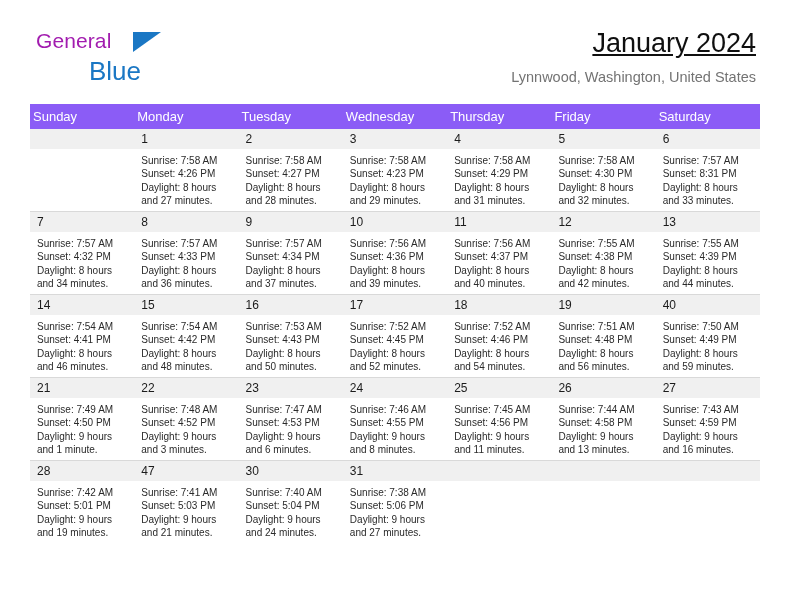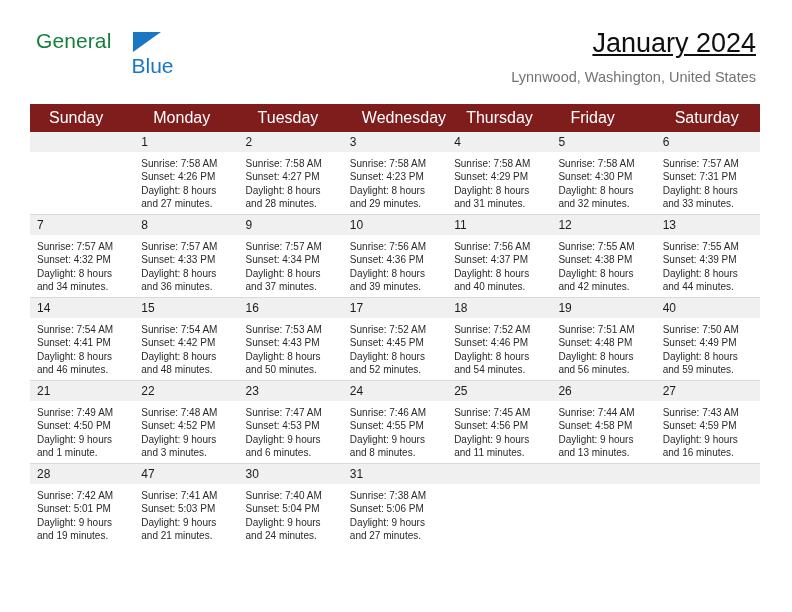"General" .logo-general { color: #15803d -> #a21caf }
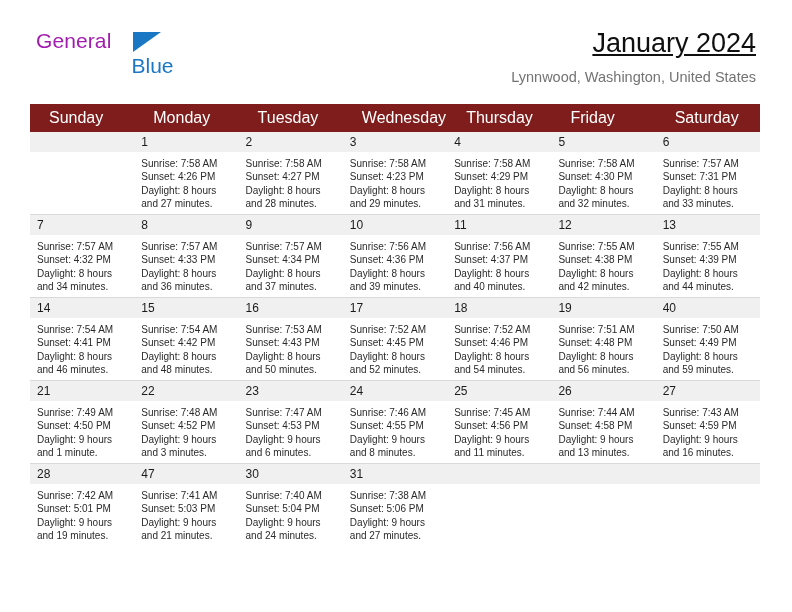"Blue" .logo-blue { font-size: 21px -> 26px; margin-top: 4px -> 10px; text-align: center -> none }
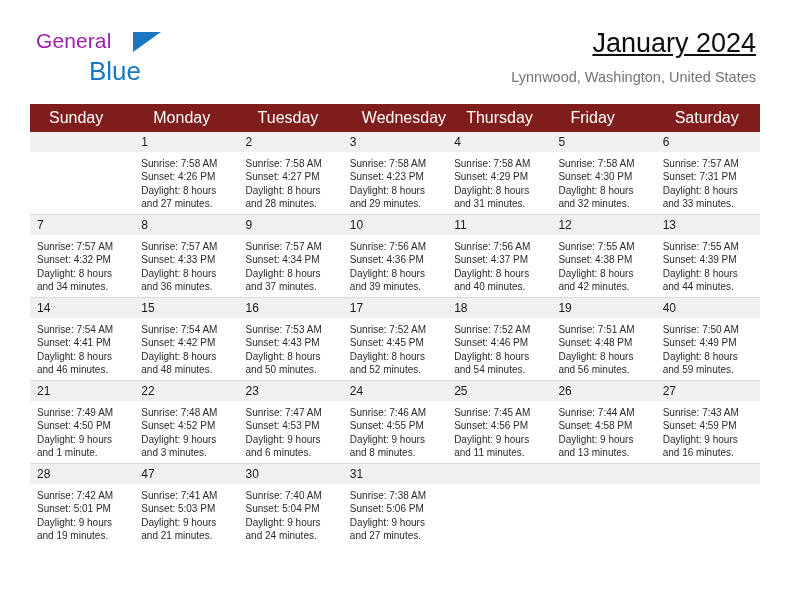"Sunday" .cal th { background: #7f1d1d -> #8b5cf6; font-size: 16px -> 13px; padding: 5px 0 5px 19px -> 5px 0 5px 3px }
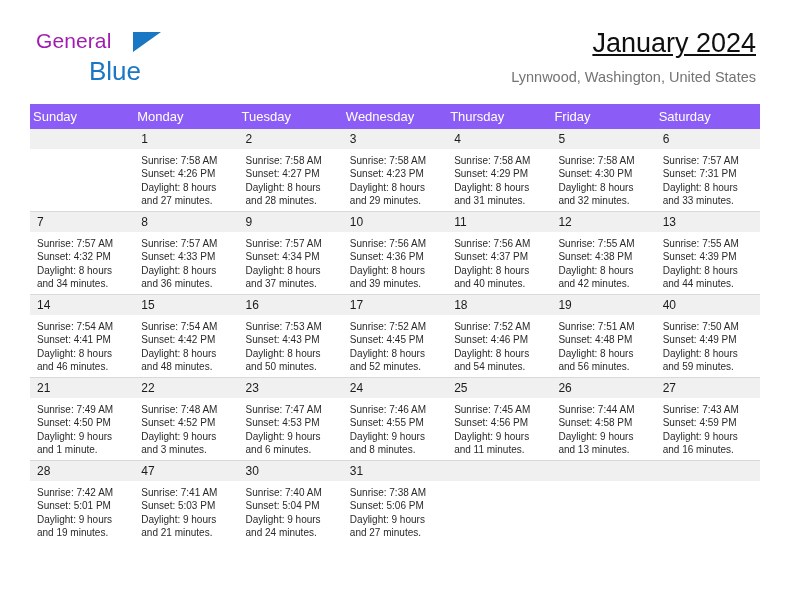"Sunset: 7:31 PM" div { text: 7:31 -> 8:31 }
